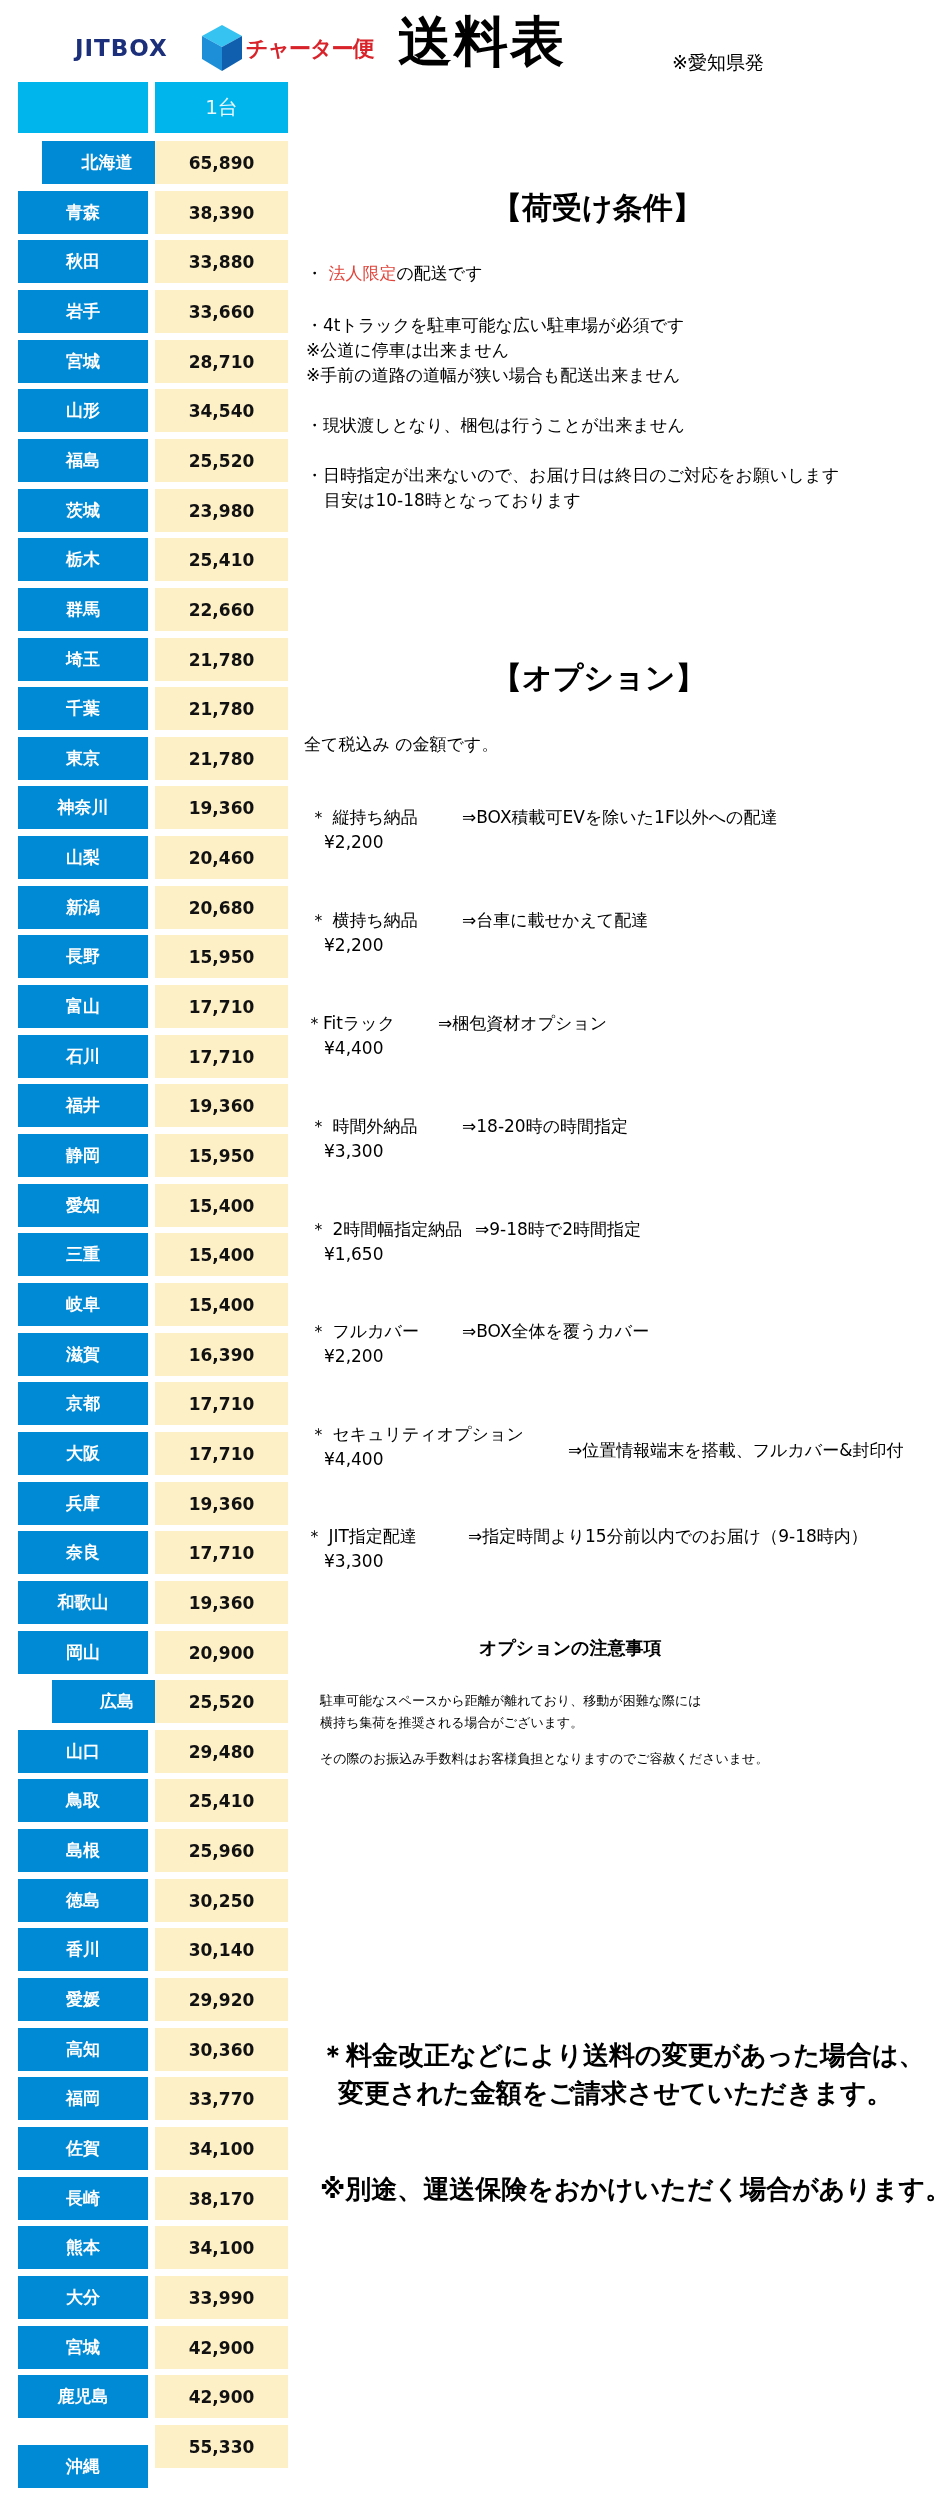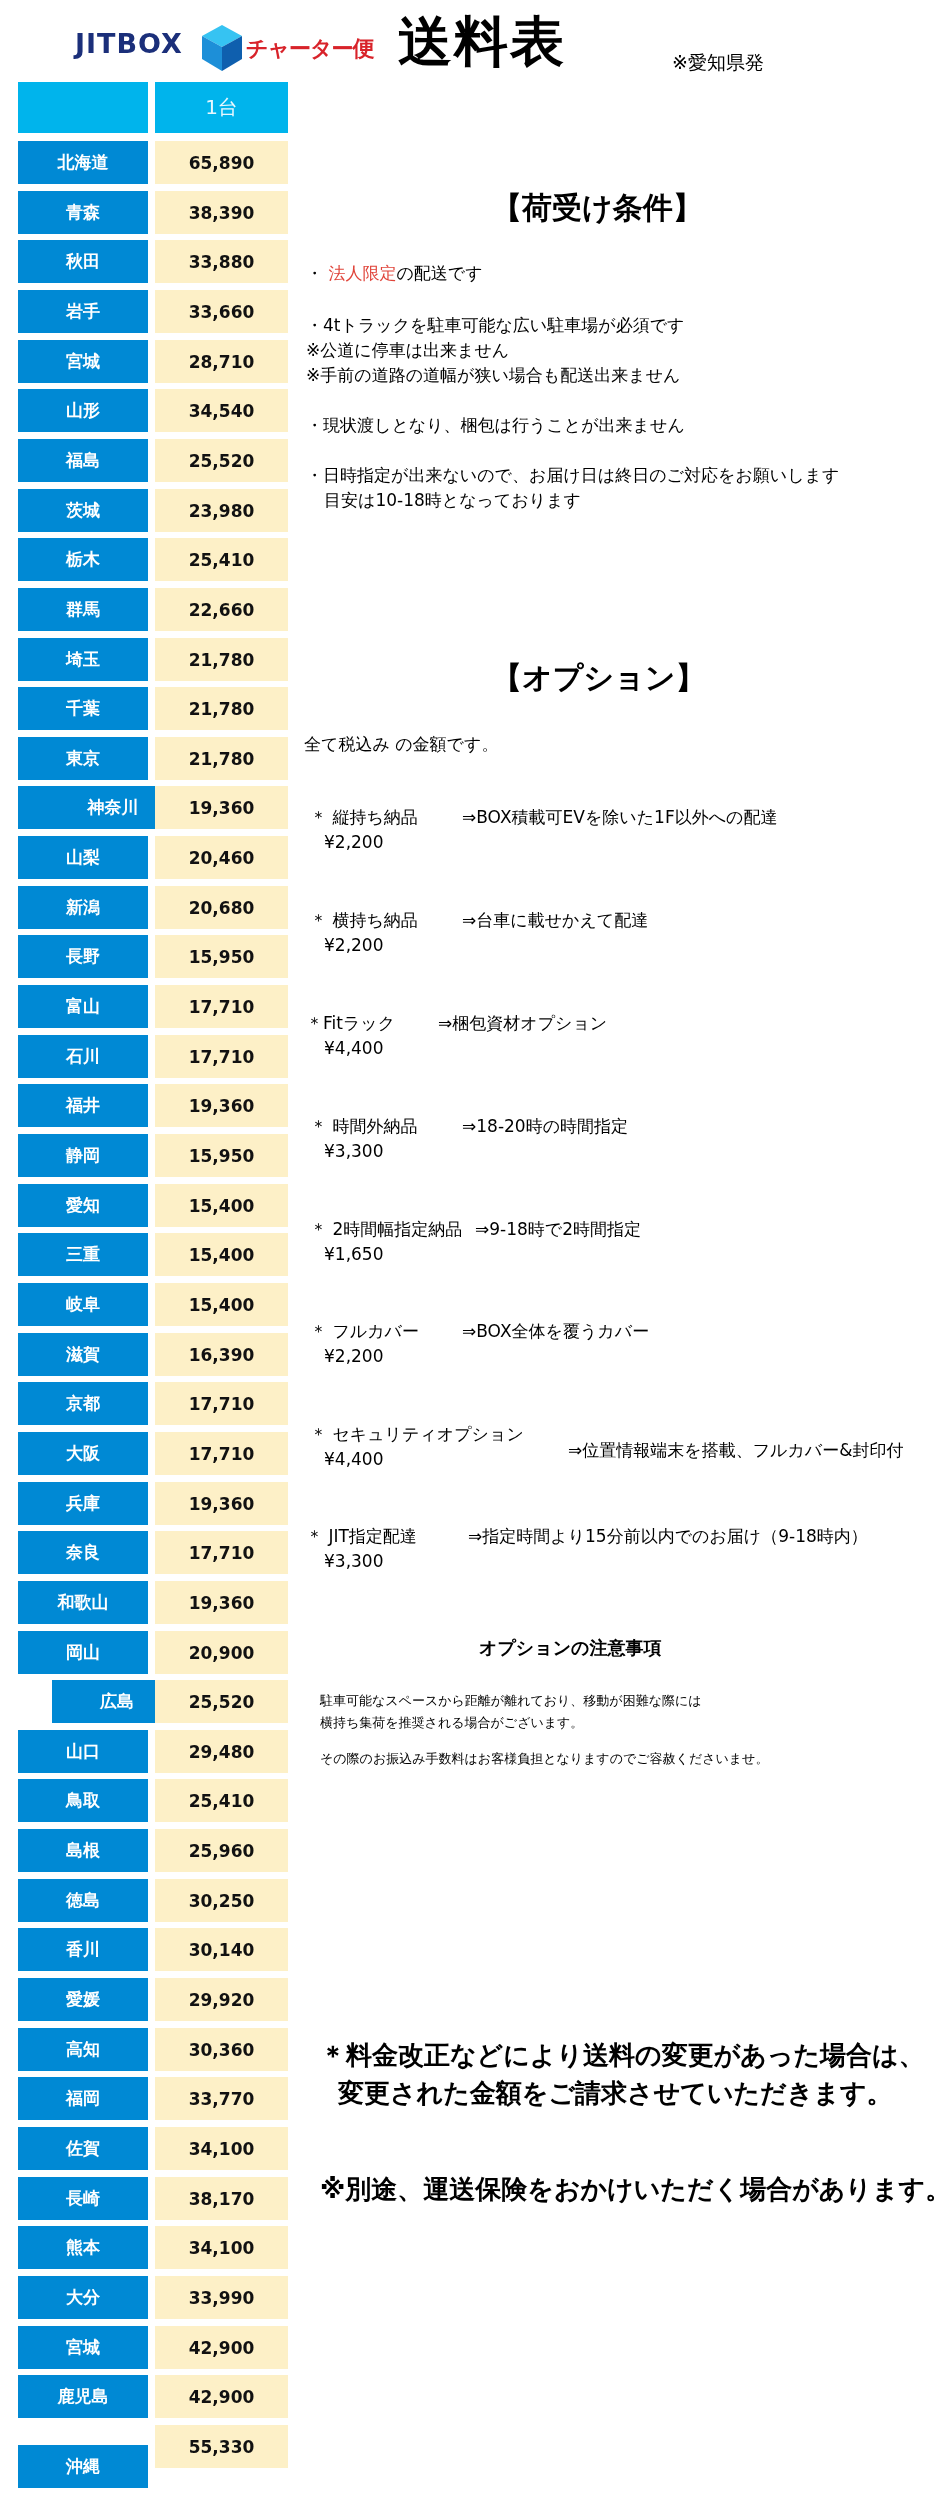"JITBOX" .logo-jit { font-size: 27px -> 23px; top: 28px -> 35px }
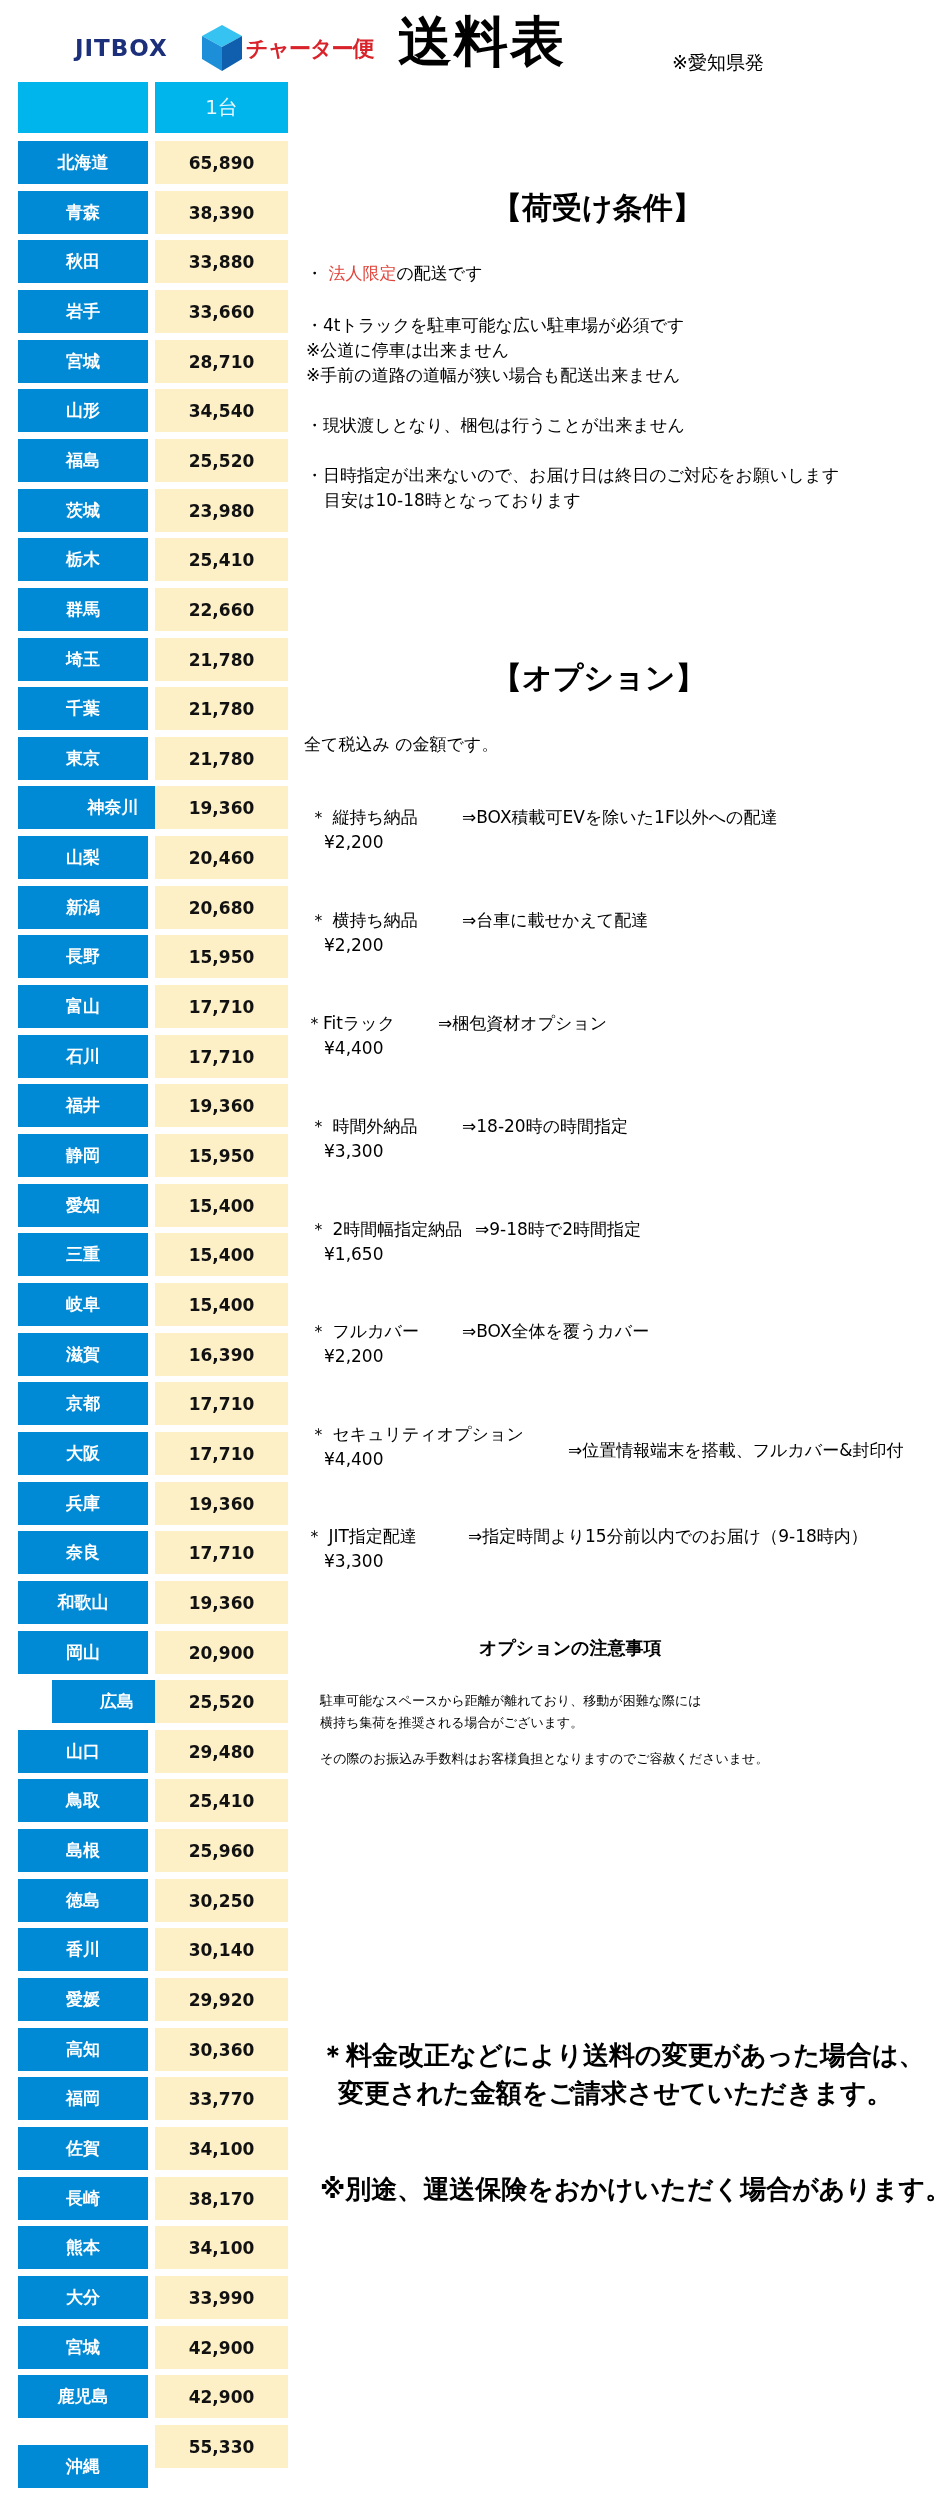"北海道" div.cell { margin-left: none -> 24px }
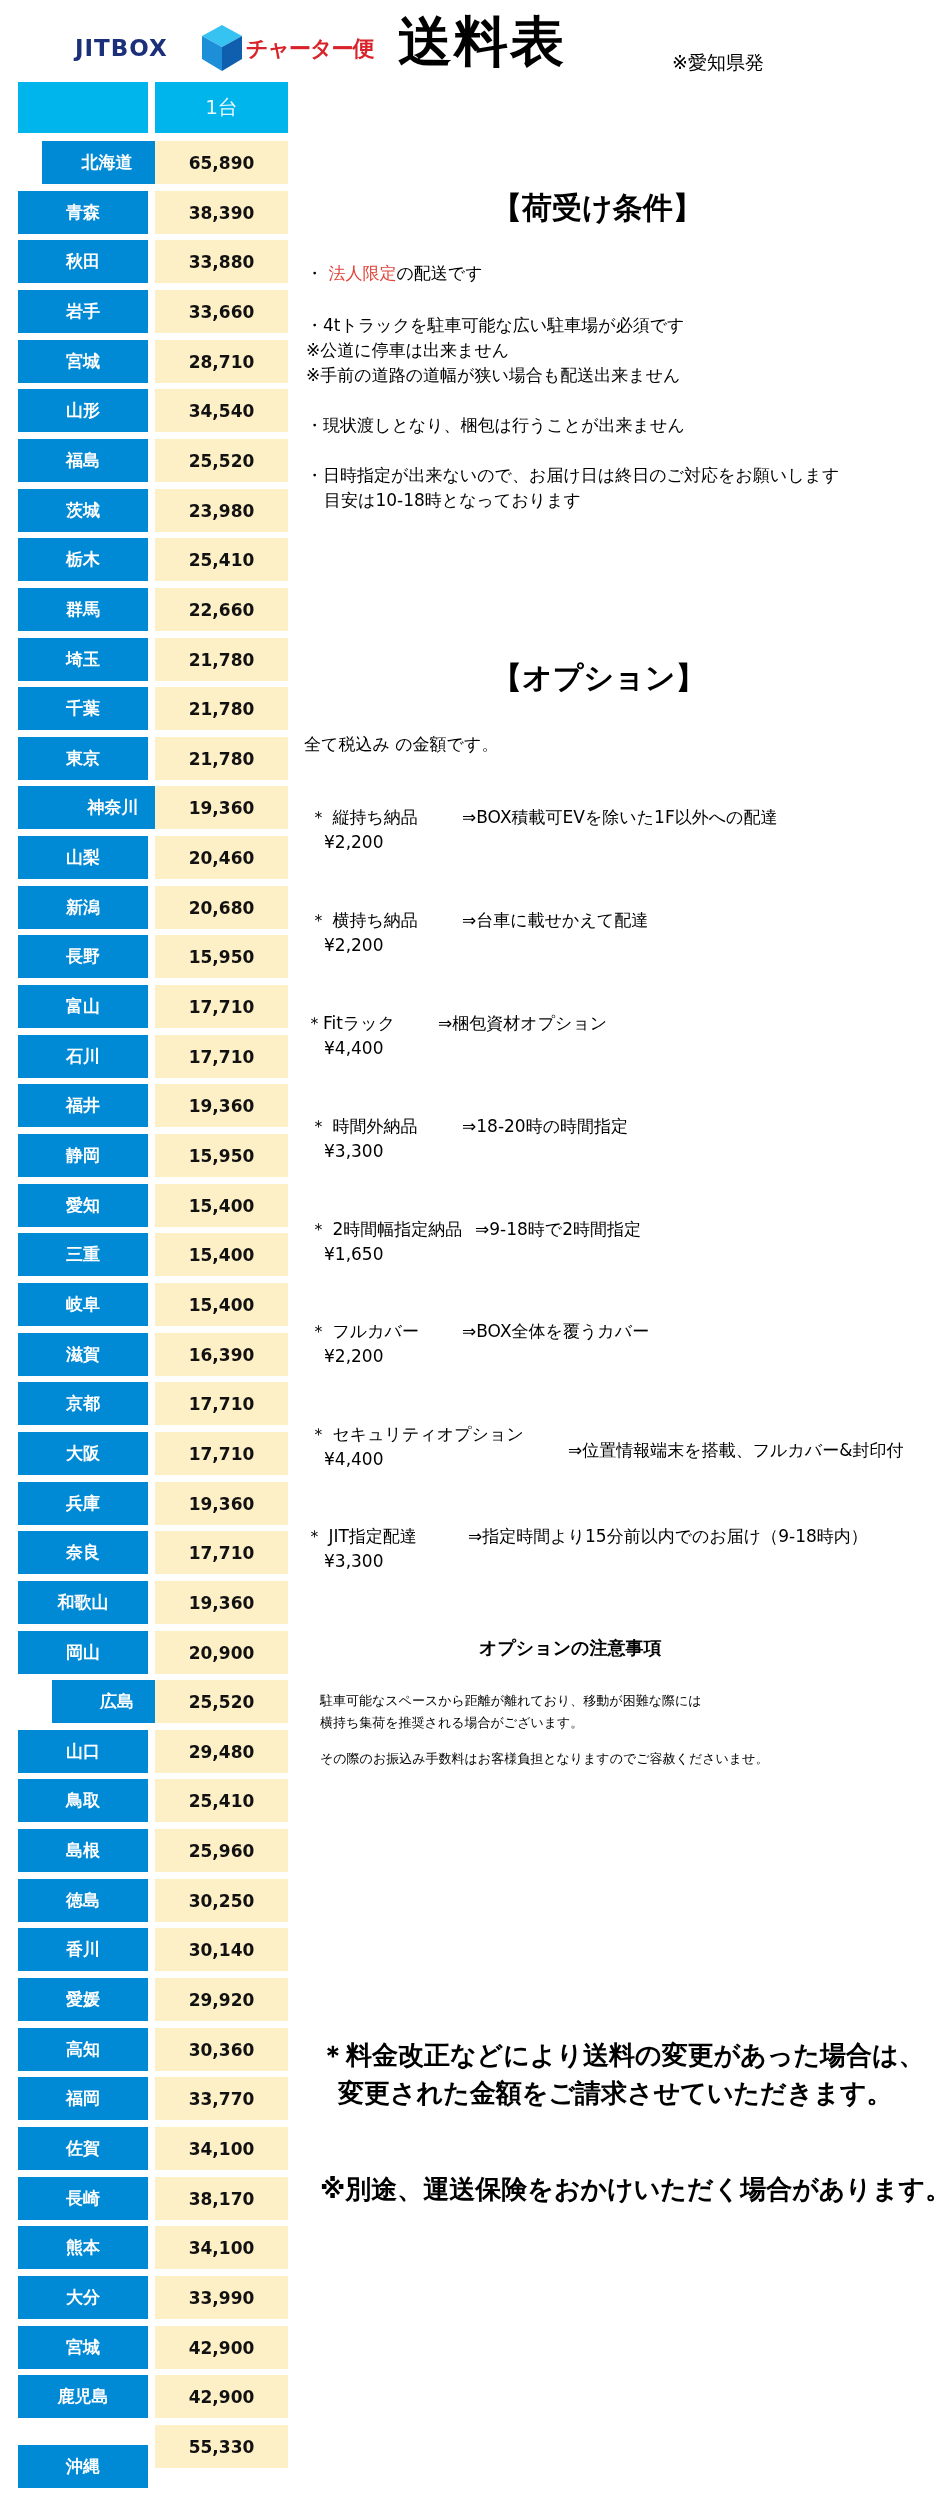"神奈川" div.cell { padding-left: 30px -> none }
